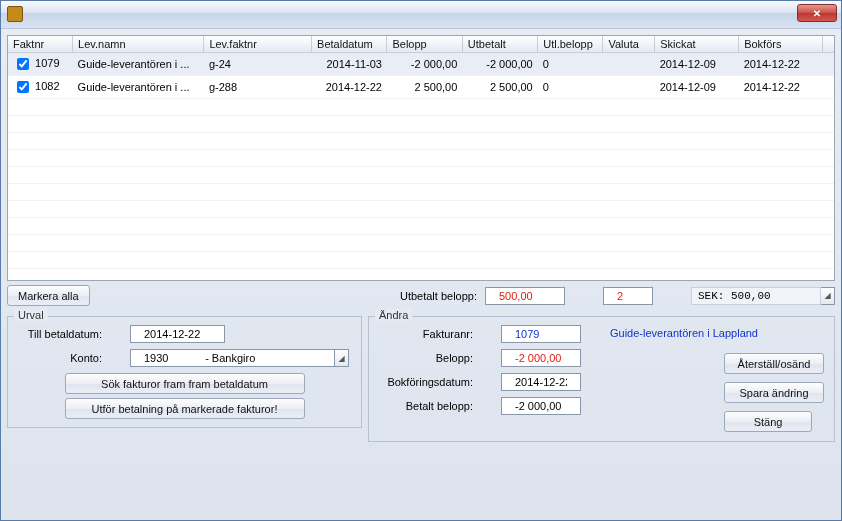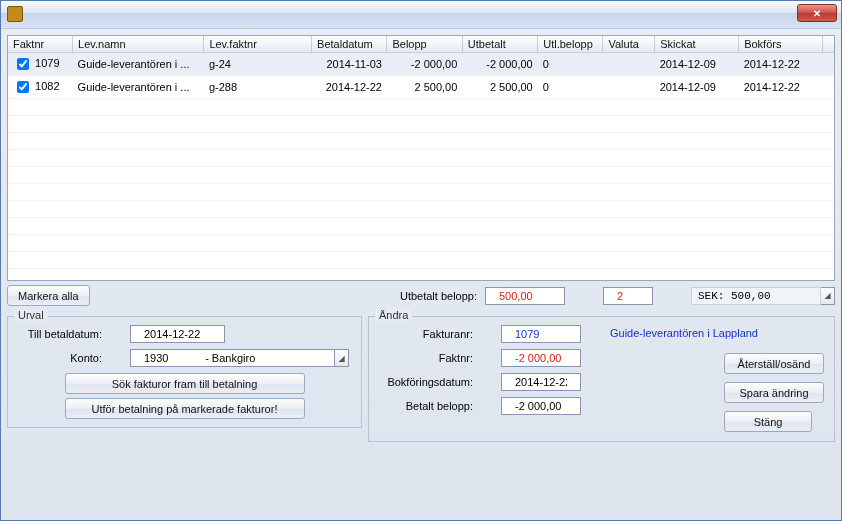"Faktnr:" label { text: Faktnr -> Belopp }
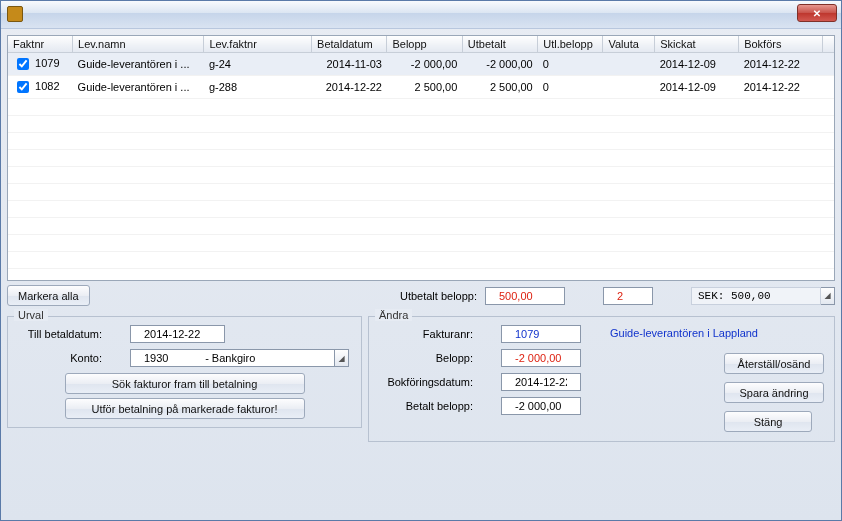"Sök fakturor fram till betalning" button.btn { text: till betalning -> fram betaldatum }
